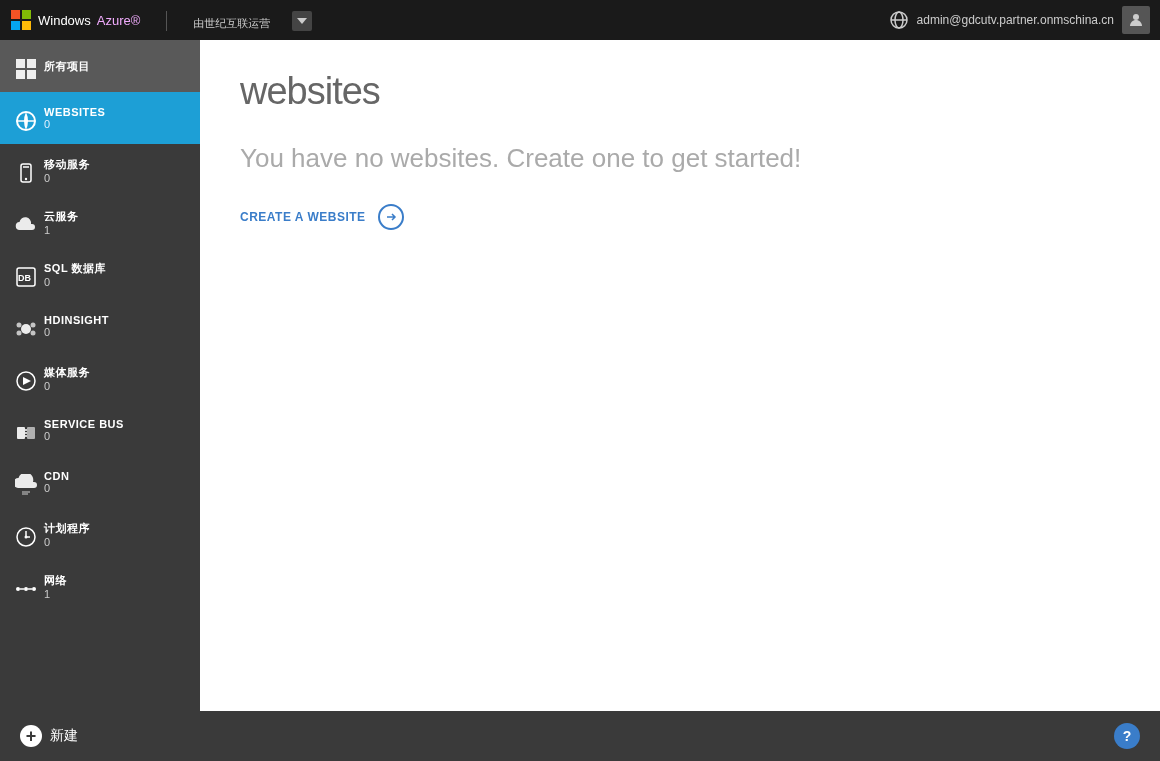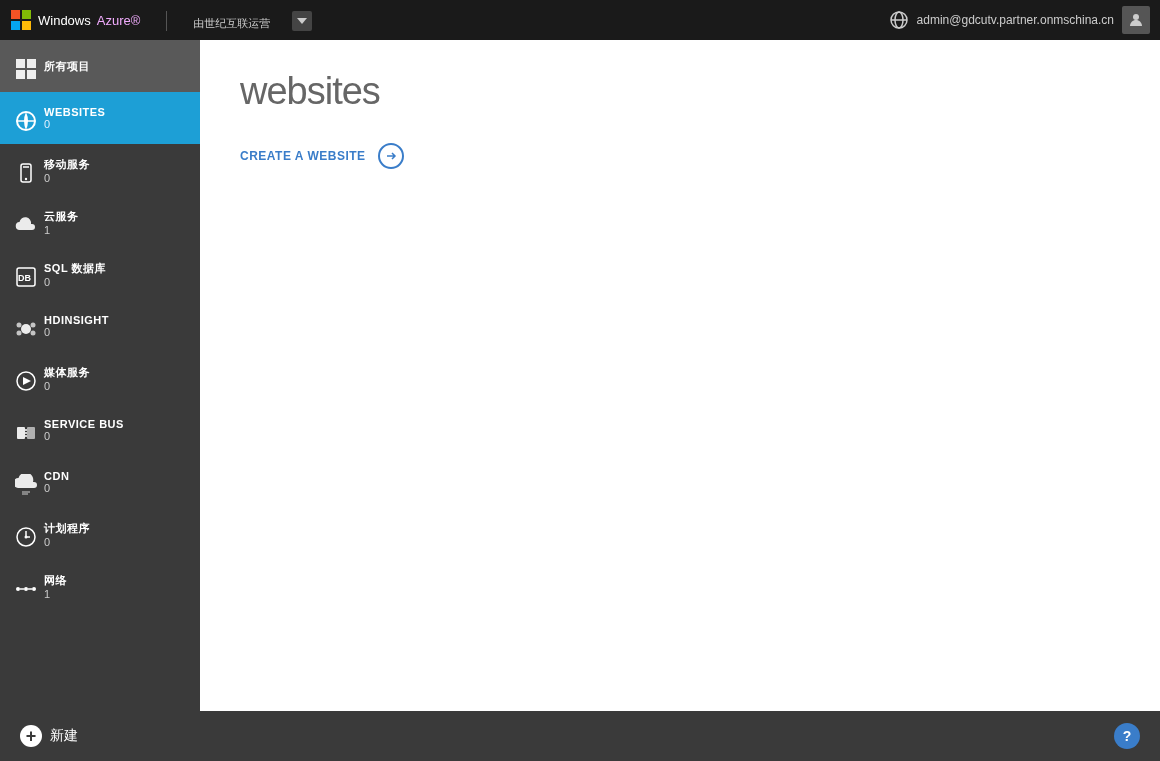"You have no websites. Create" p.empty-message { html: none -> <p>You have no websites. Create one to get started!</p> }
